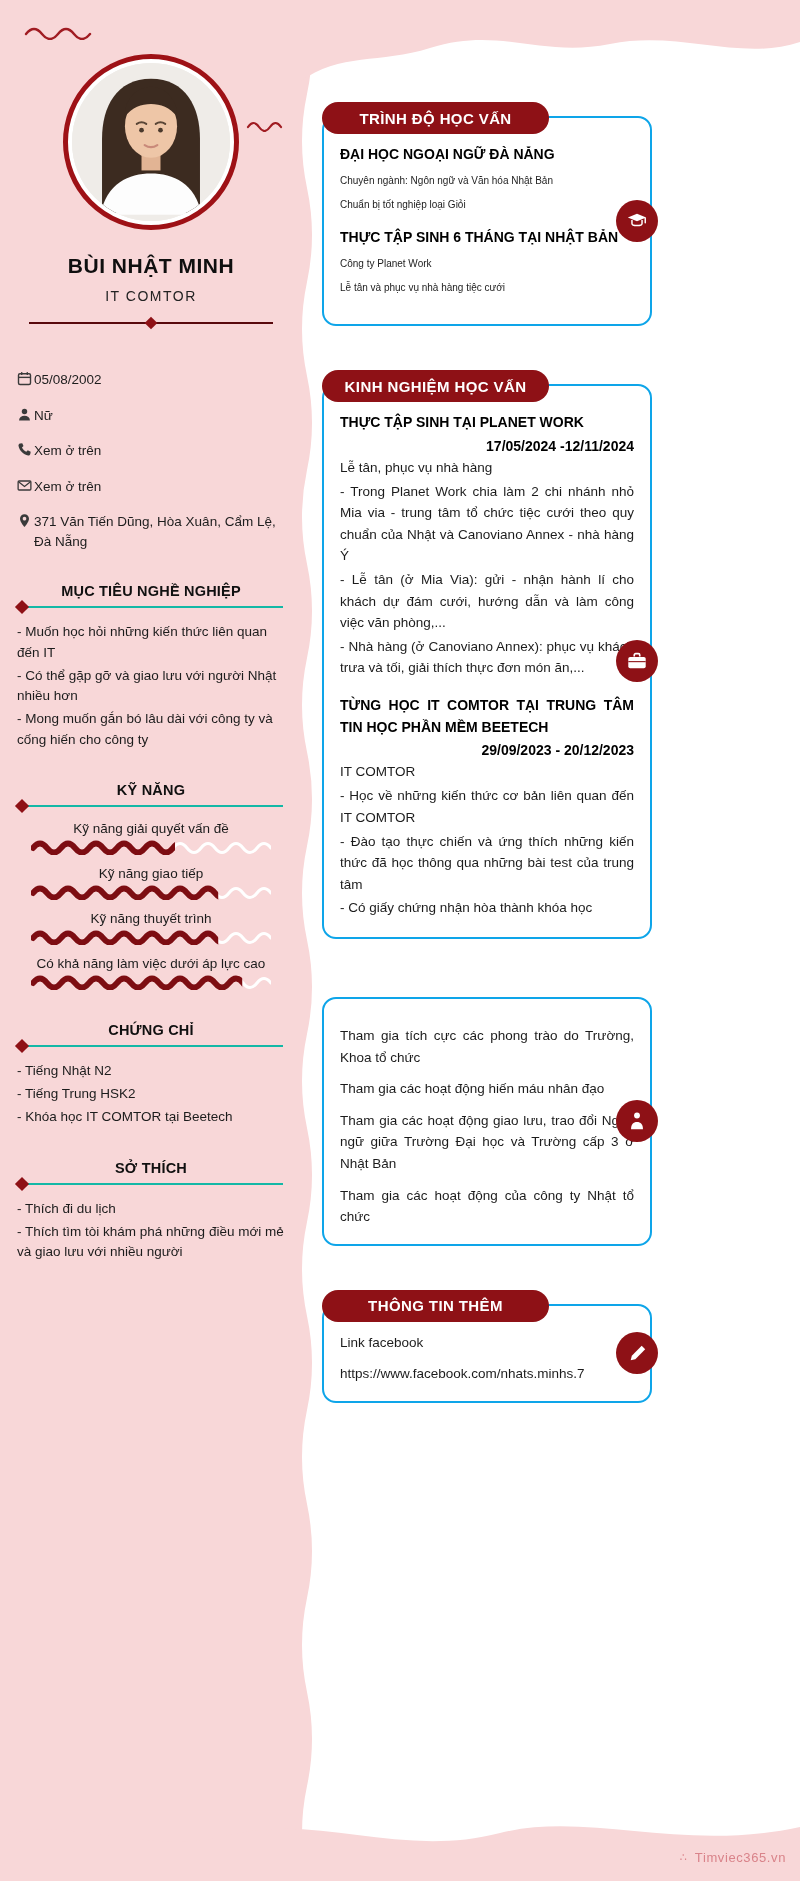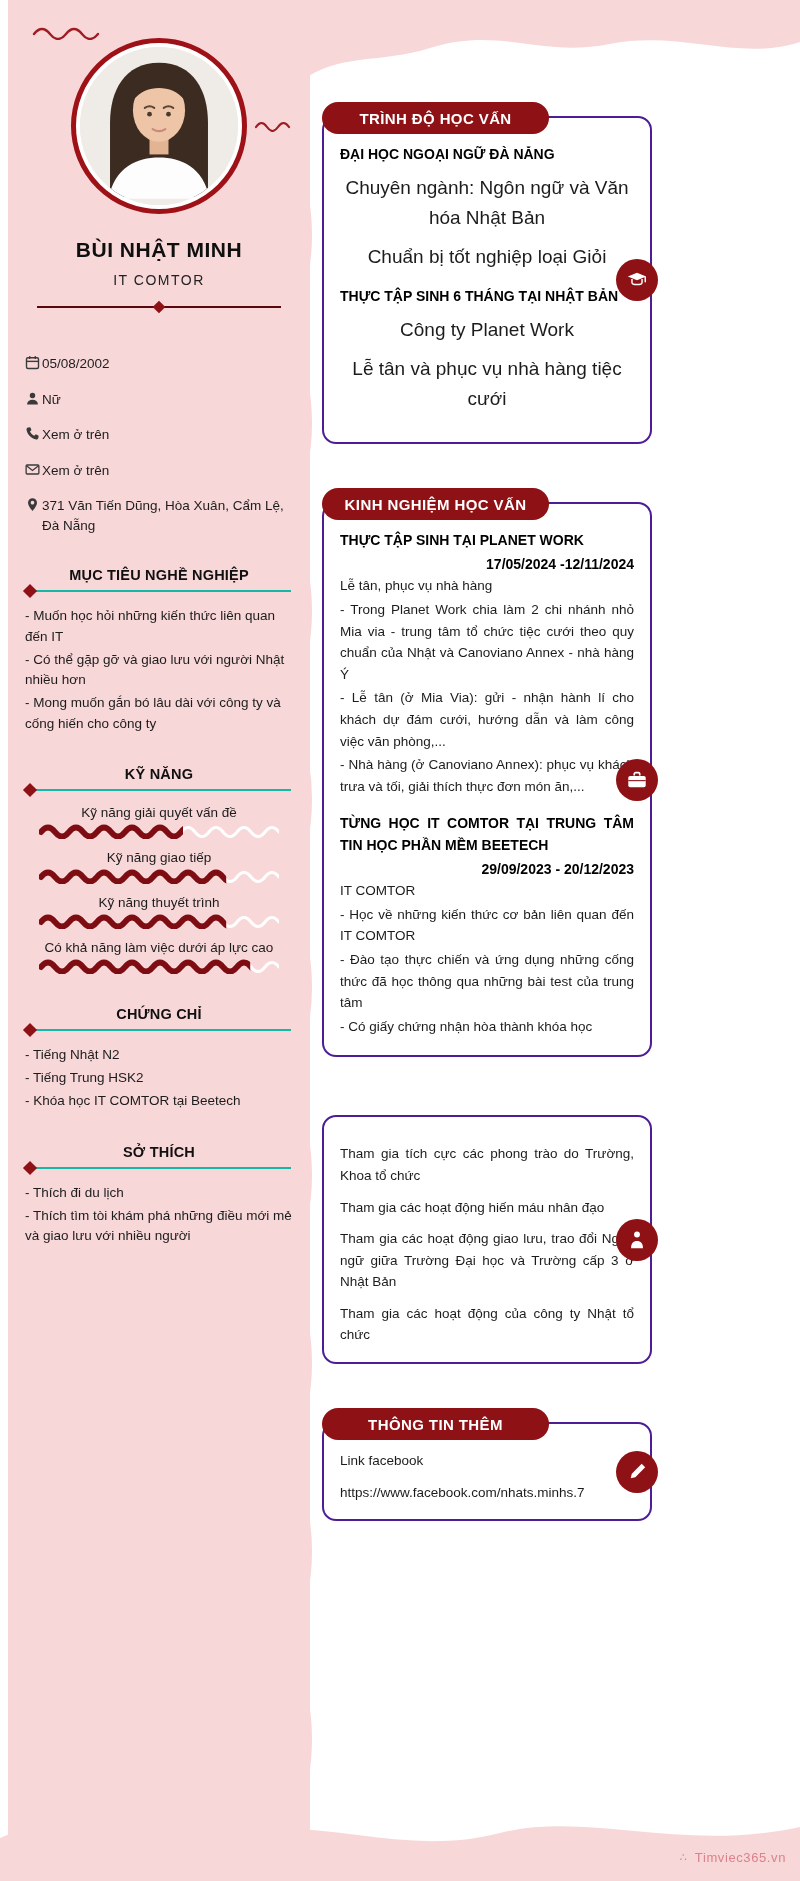"TRÌNH ĐỘ HỌC VẤN" .card { border: 2px solid #4c1d95 -> 2px solid #0ea5e9 }
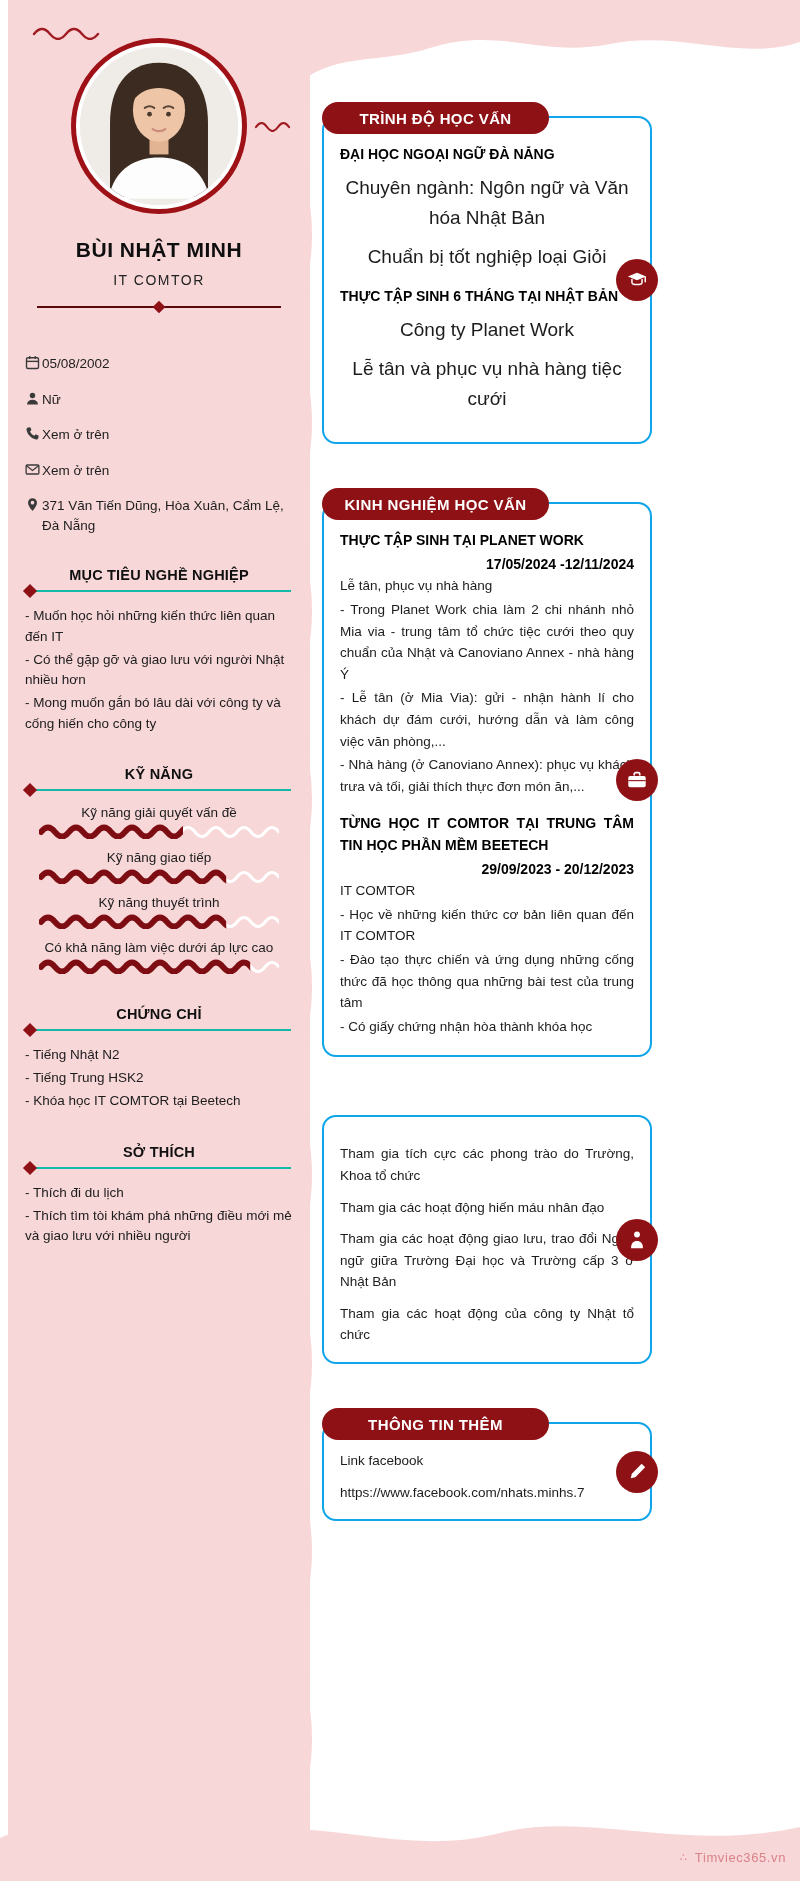"Chuyên ngành: Ngôn ngữ và" .block p { font-size: 19px -> 10px; text-align: center -> none }
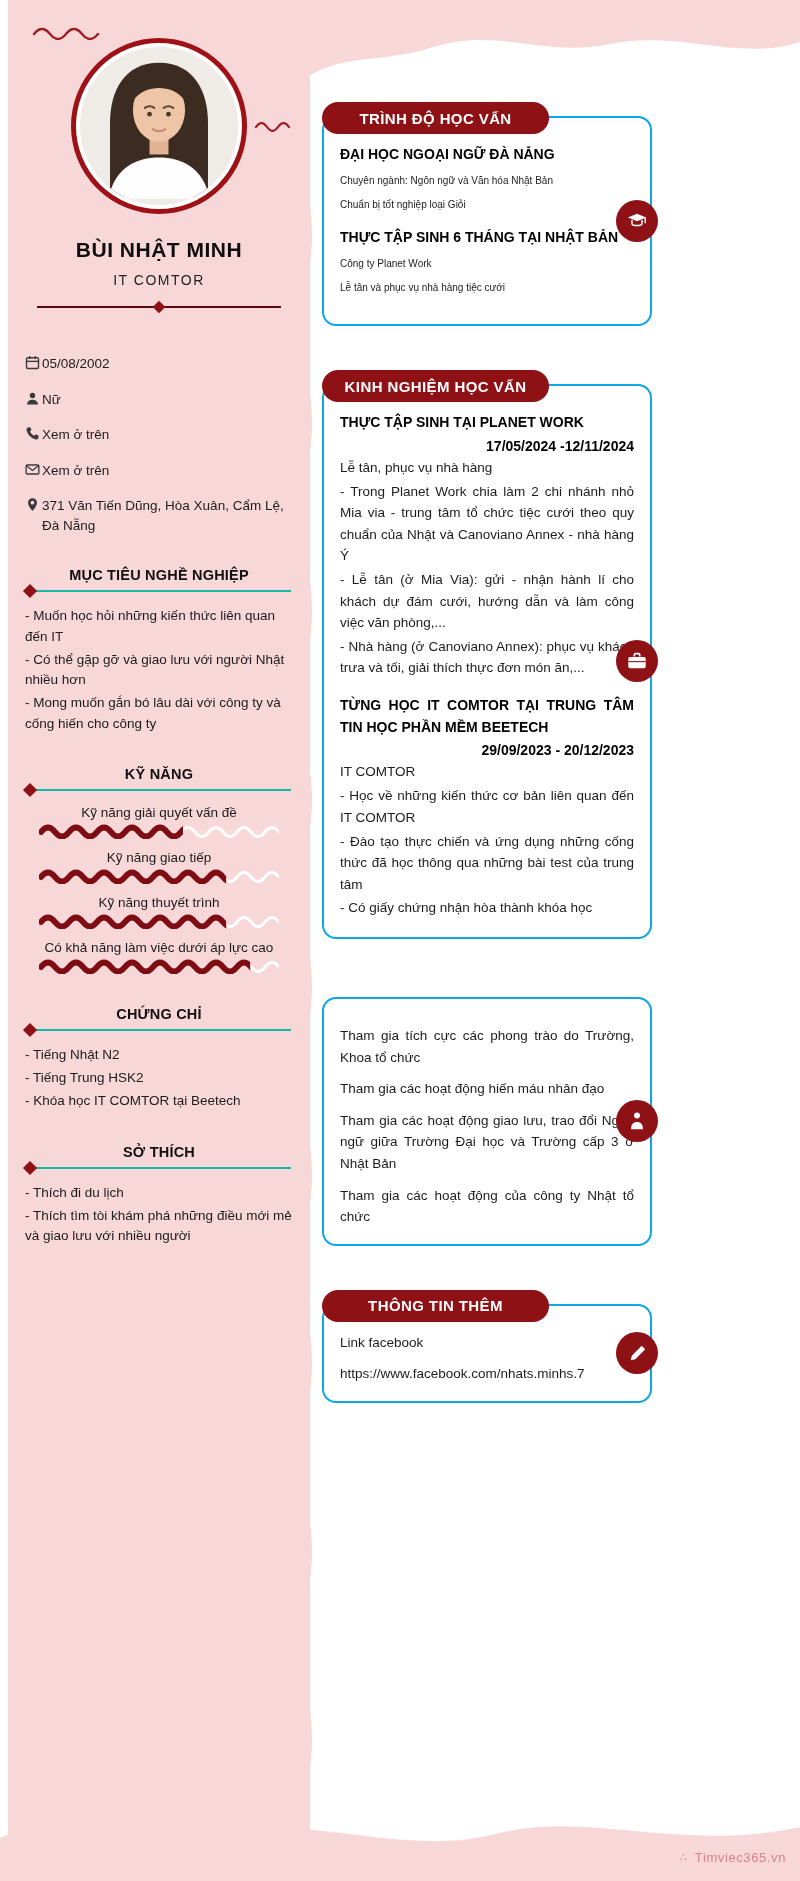"BÙI NHẬT MINH" .sidebar { left: 8px -> 0; padding: 0 17px -> 16px 17px }
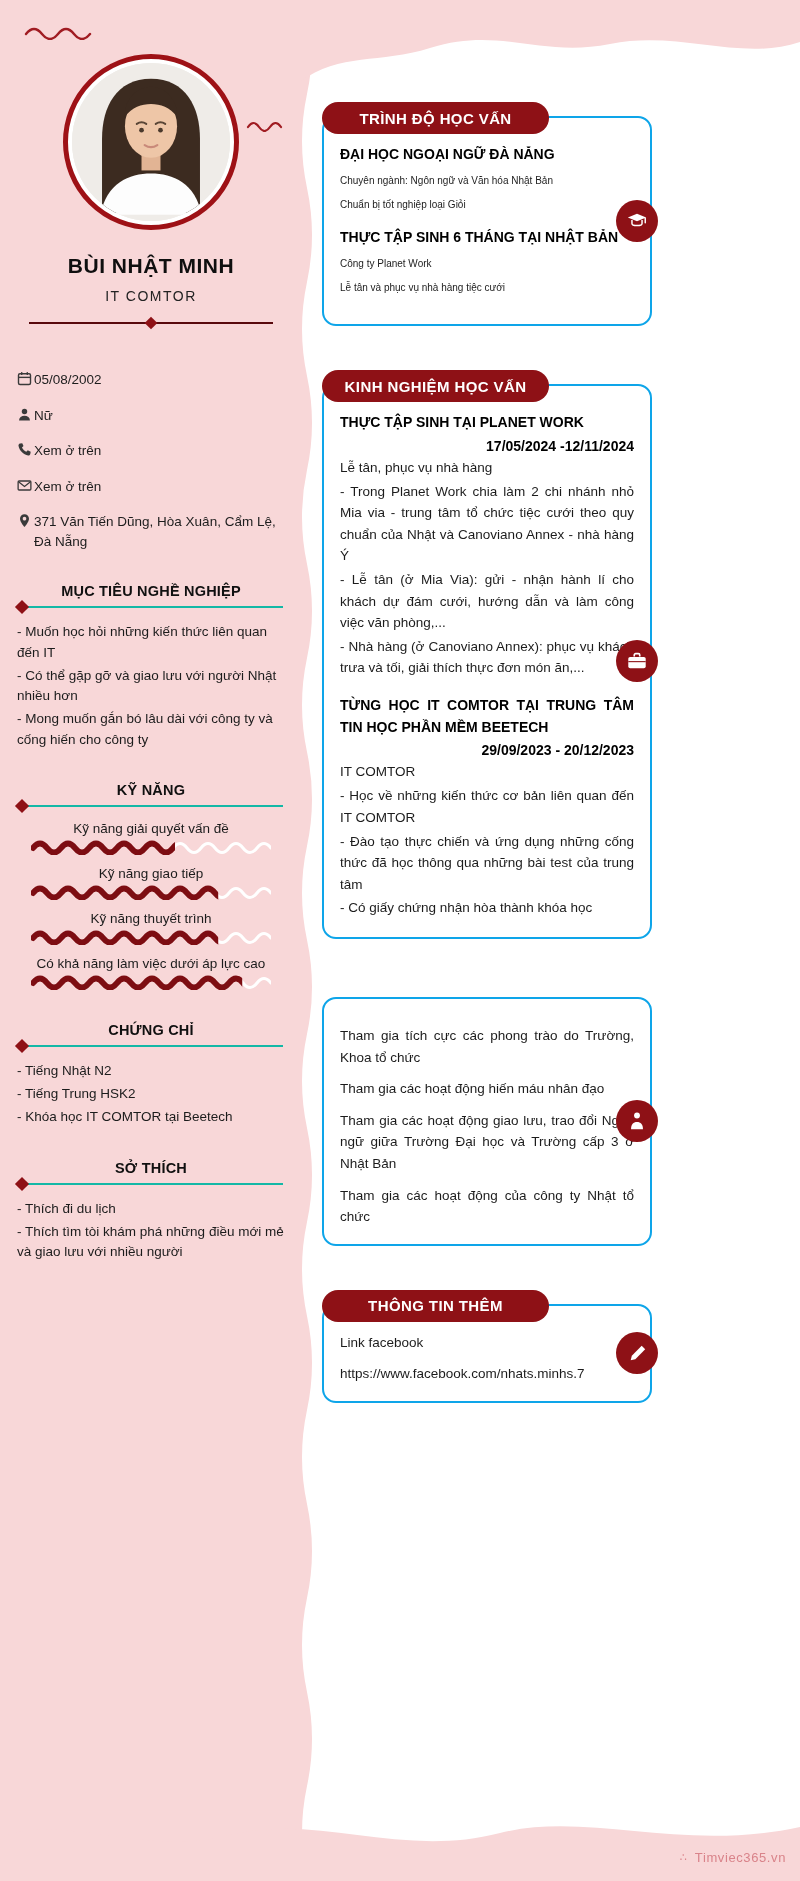"- Đào tạo thực chiến" p { text: dụng những cống -> thích những kiến }
